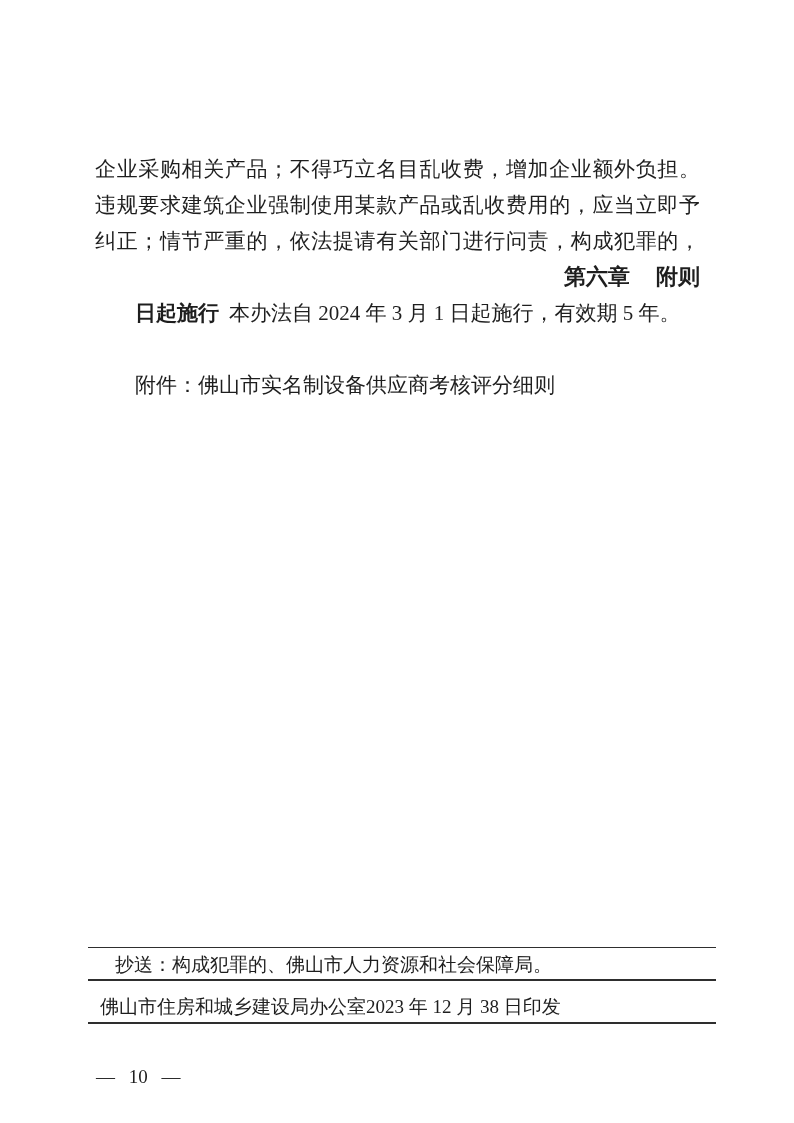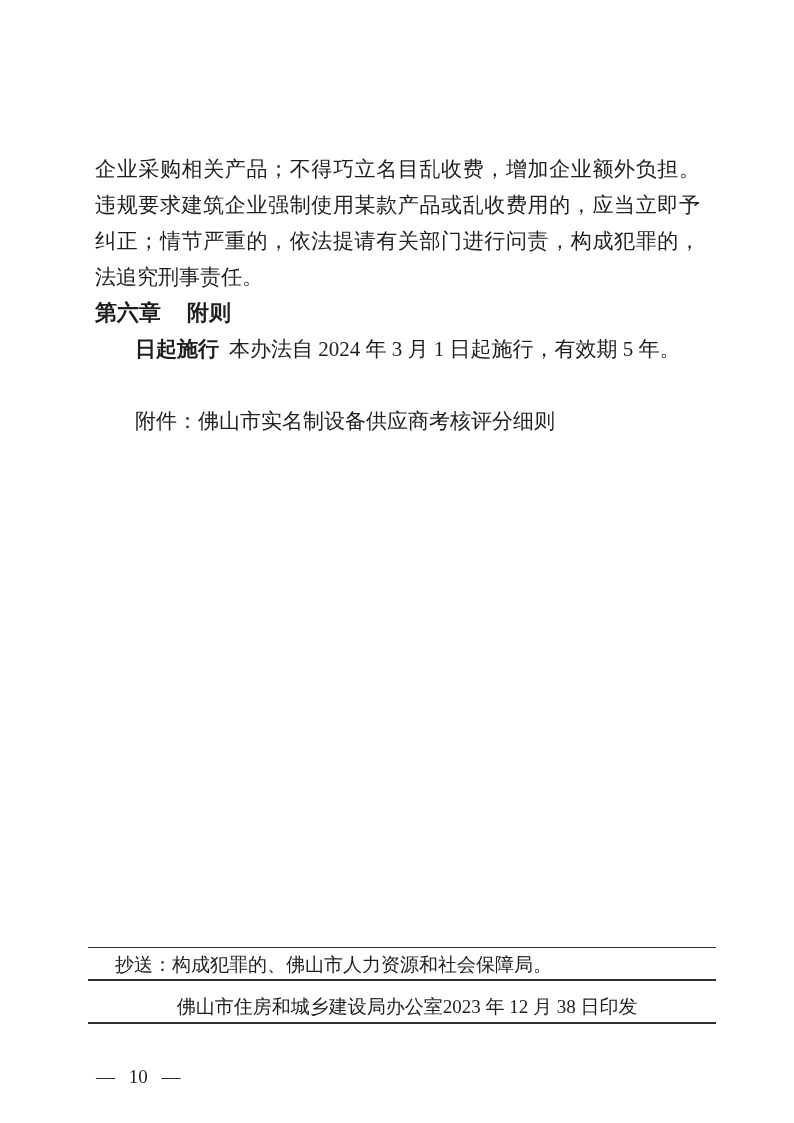"法追究刑事责任。" div.bodyline { html: <div>法追究刑事责任。</div> -> none }
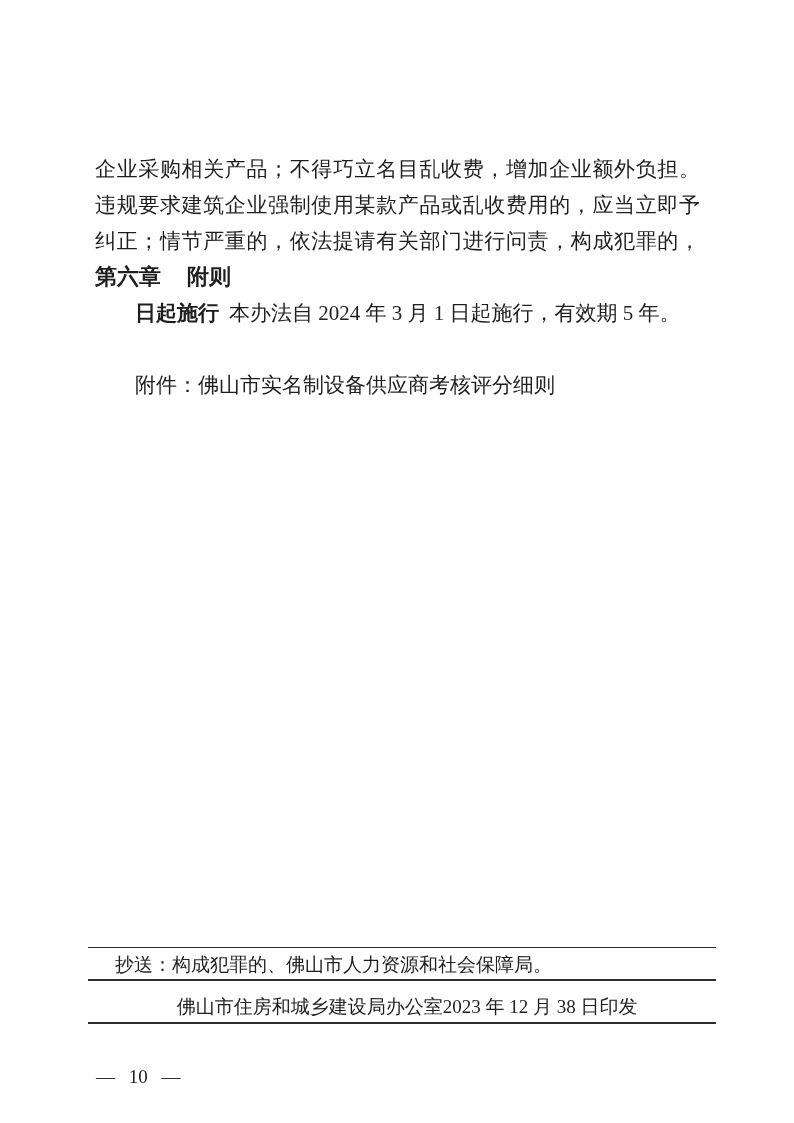"第六章 附则" .chapter { text-align: left -> right }
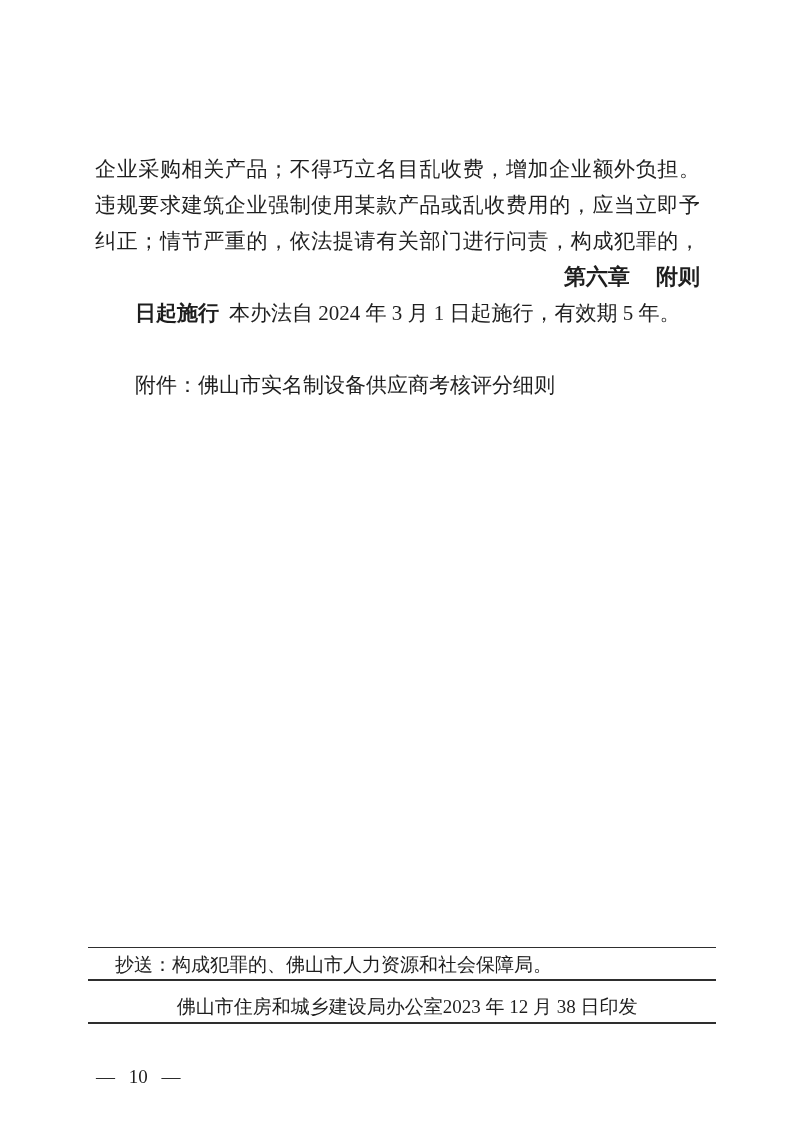"佛山市住房和城乡建设局办公室" .colophon { justify-content: center -> flex-start }
